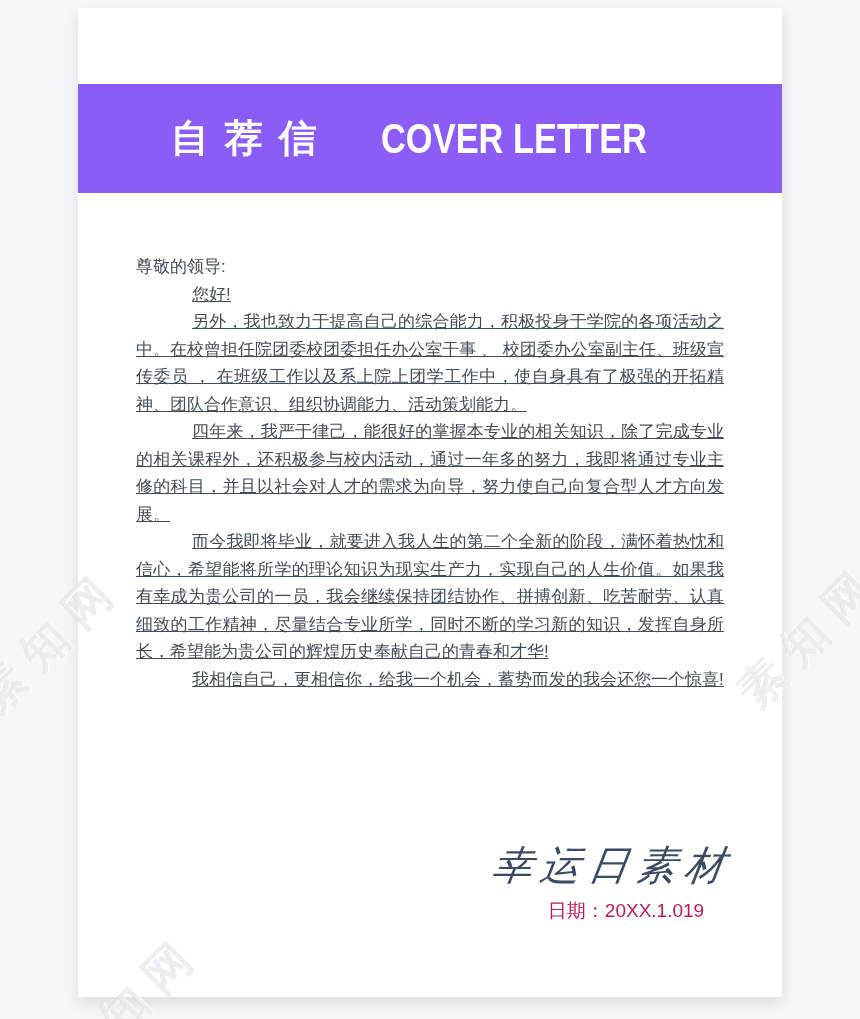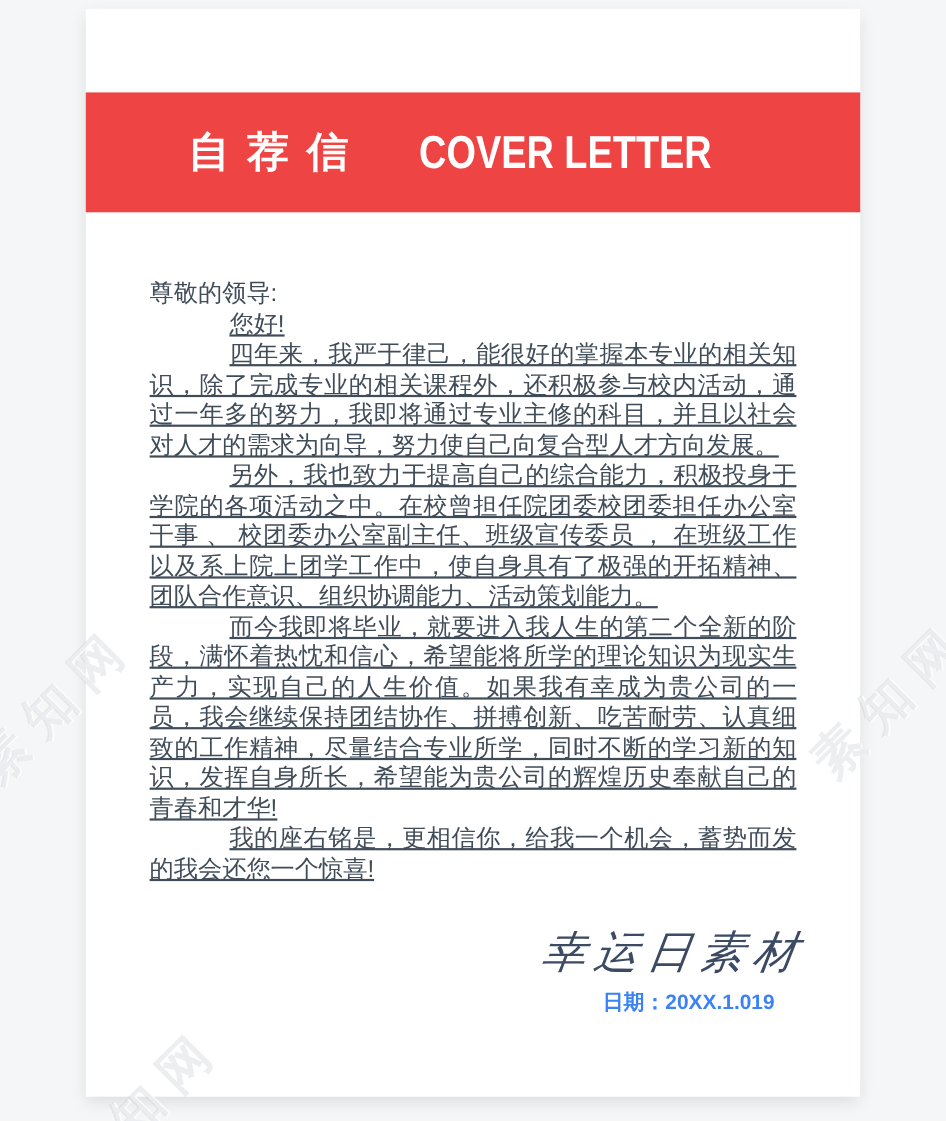"自荐信" .band { background: #ef4444 -> #8b5cf6 }
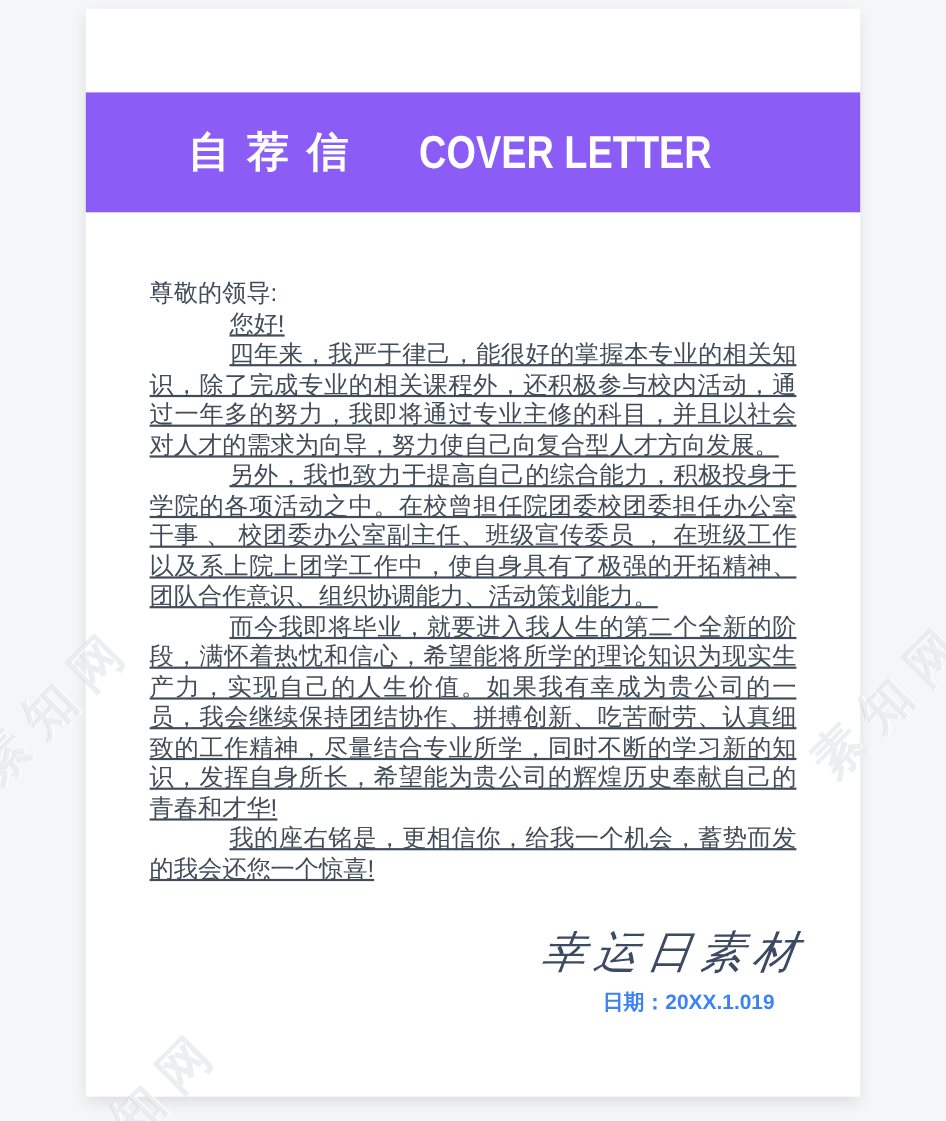"尊敬的领导:" .letter { font-size: 22px -> 17px }
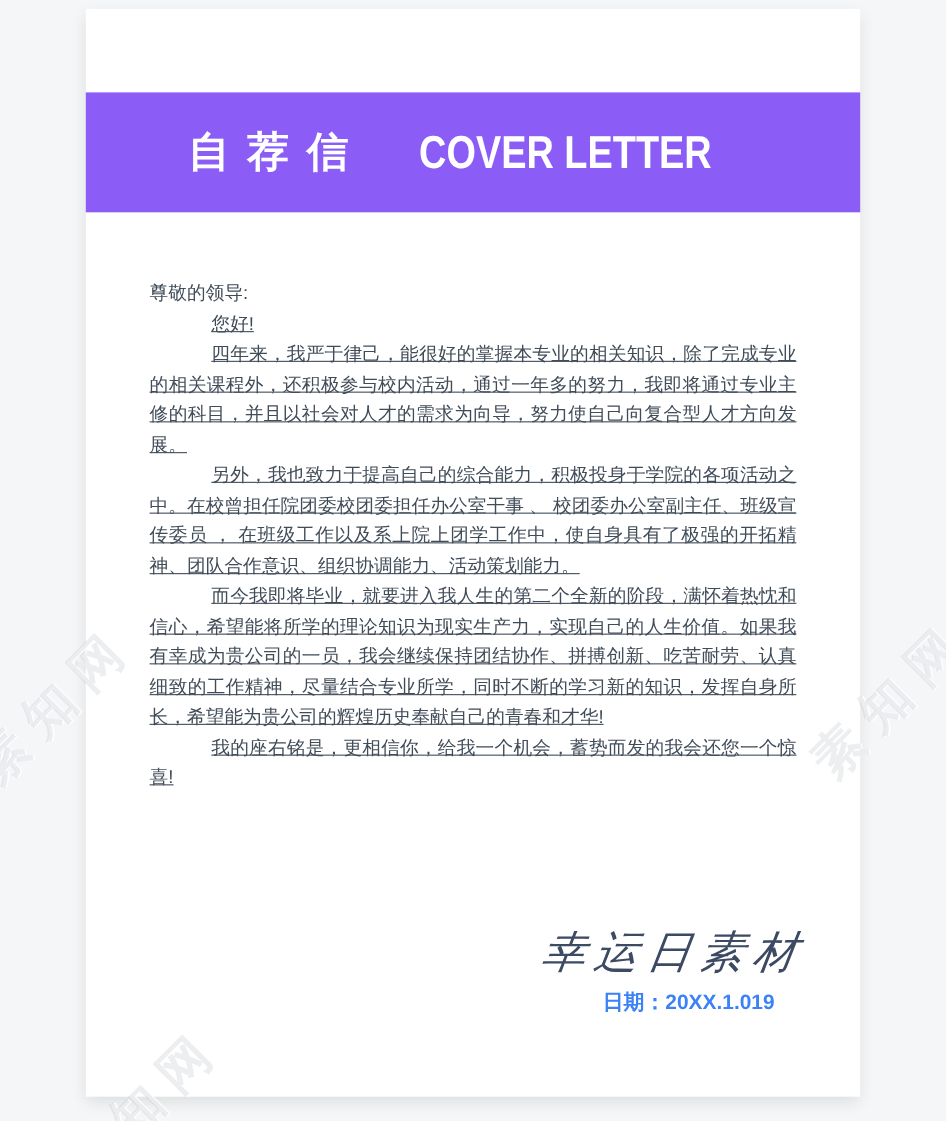"四年来，我严于律己，能很好的掌握本专业的相关知识，除了完成专业的相关课程外，还积" p.indent { order: before "另外，我也致力于提高自己的综合能力，积极投身于学院的各项活动之中。在校曾担任院团" -> after "另外，我也致力于提高自己的综合能力，积极投身于学院的各项活动之中。在校曾担任院团" }
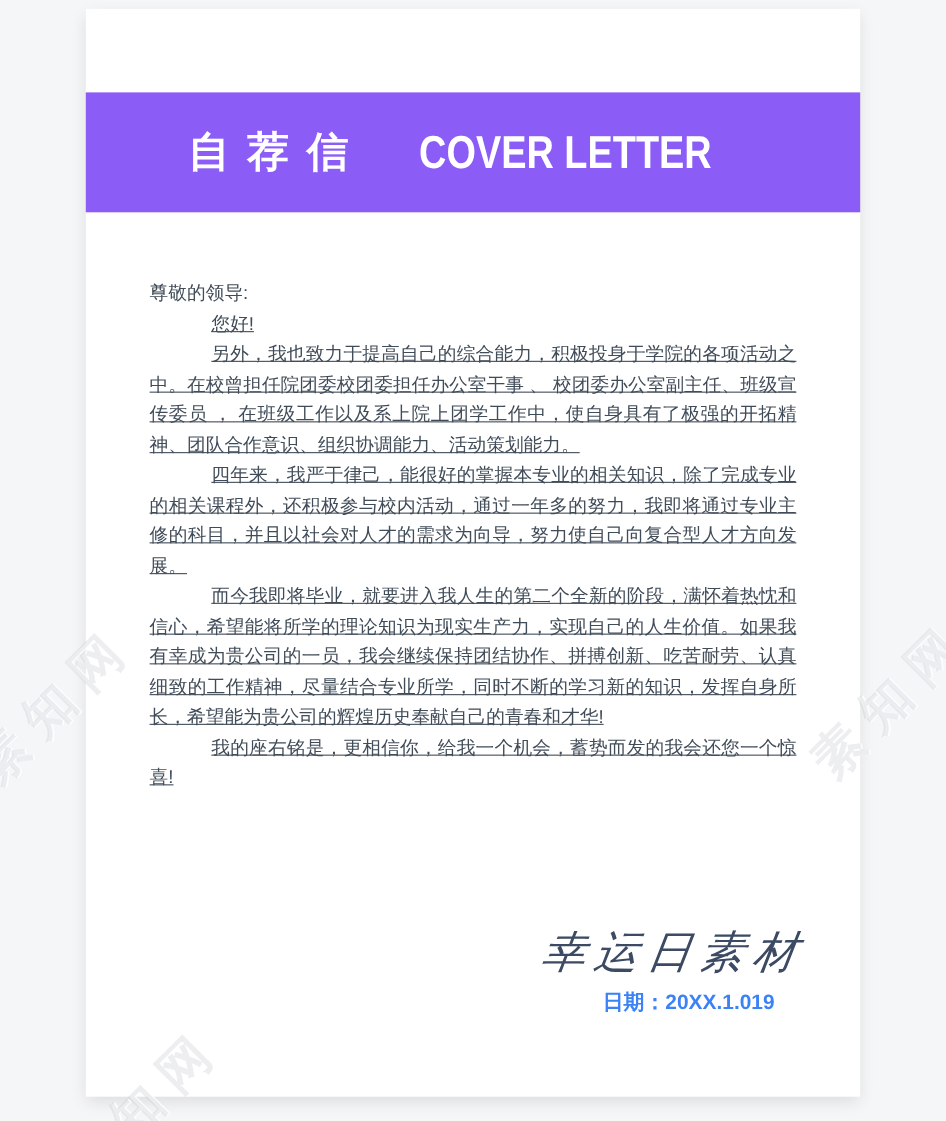"我的座右铭是，更相信你，给我一个机会，蓄势而发的我会还您一个惊喜!" p.indent { text: 的座右铭是 -> 相信自己 }
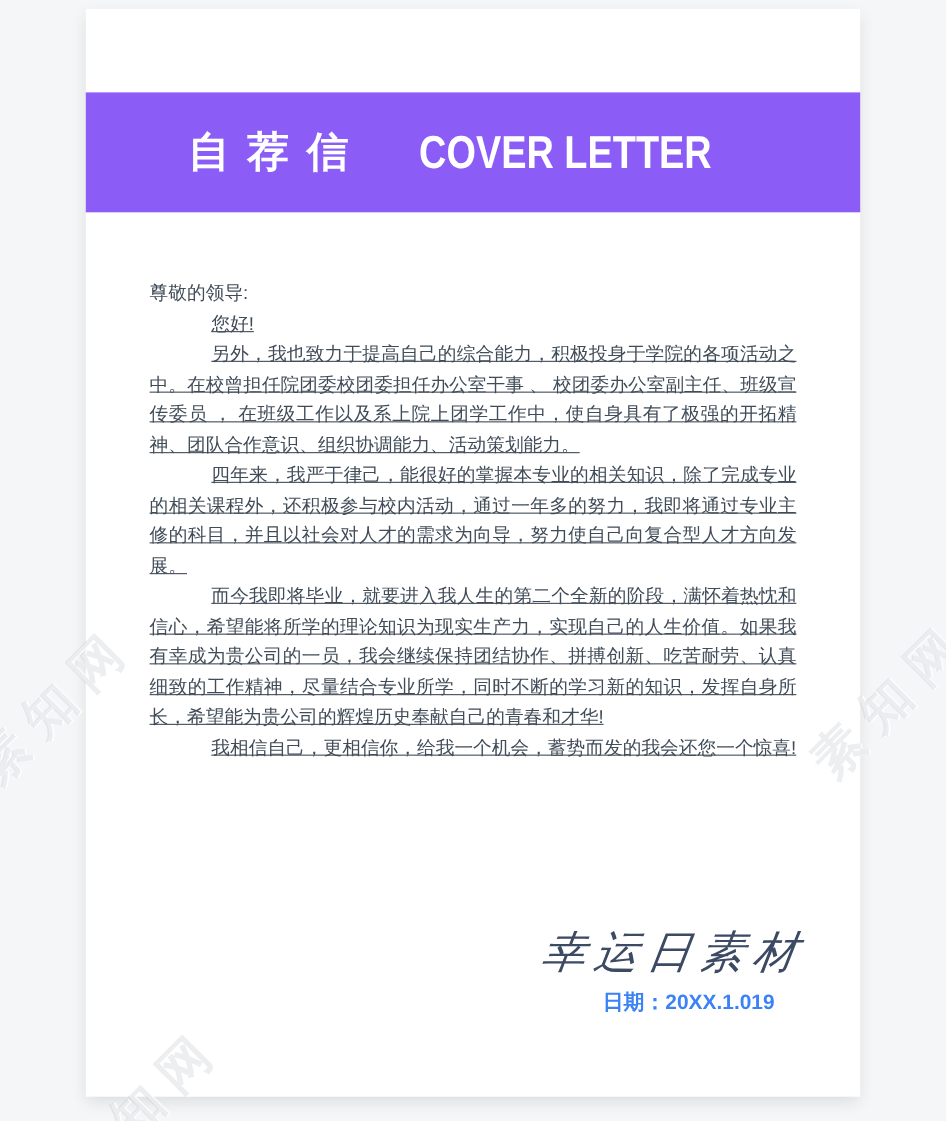"日期：20XX.1.019" .date-line { color: #3b82f6 -> #be185d; font-weight: bold -> none }
